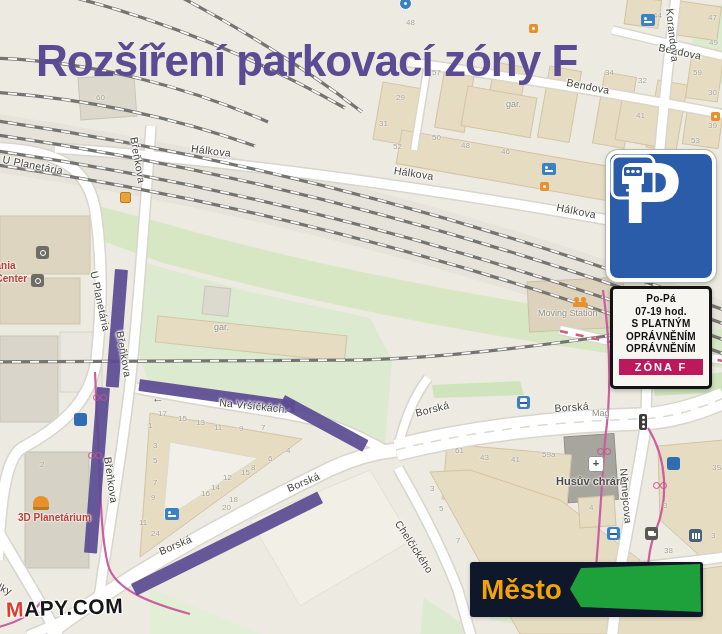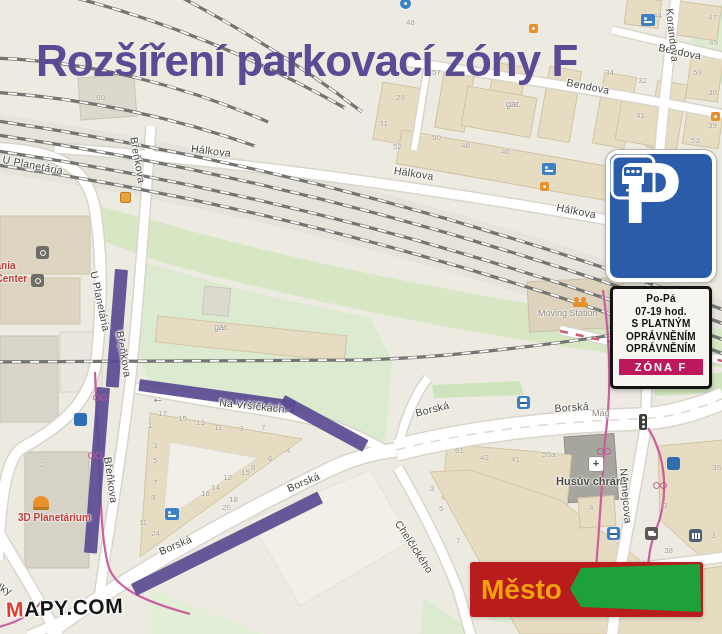"Město" #citylogo { background: #b91c1c -> #0f172a }
